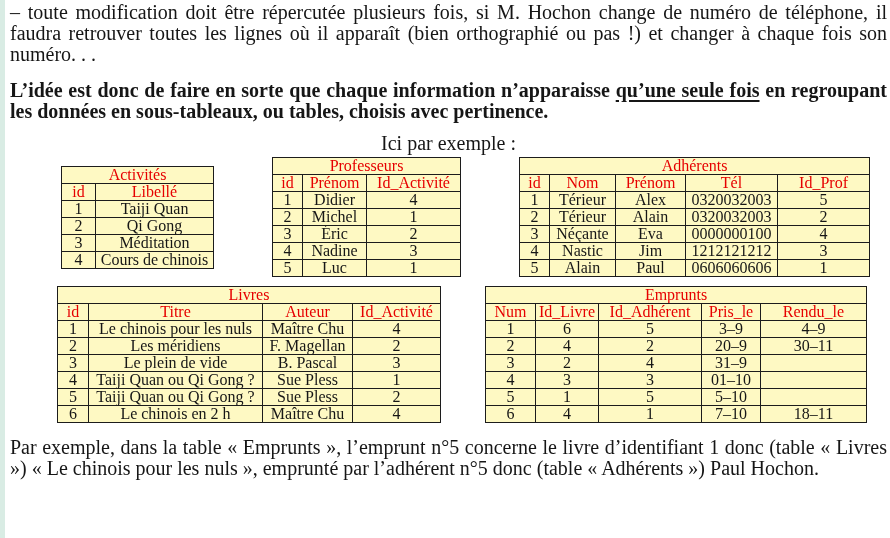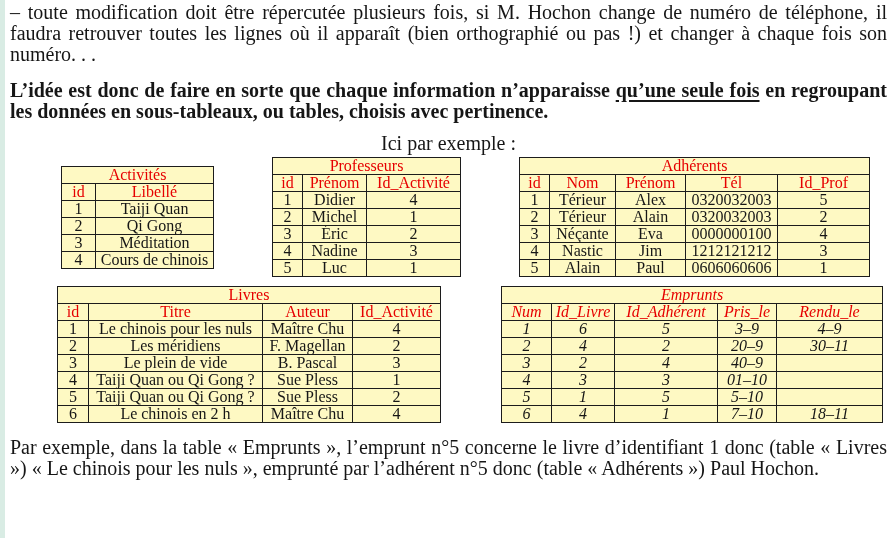"Emprunts" #t-emprunts { font-style: italic -> none; margin-left: 60px -> 44px }
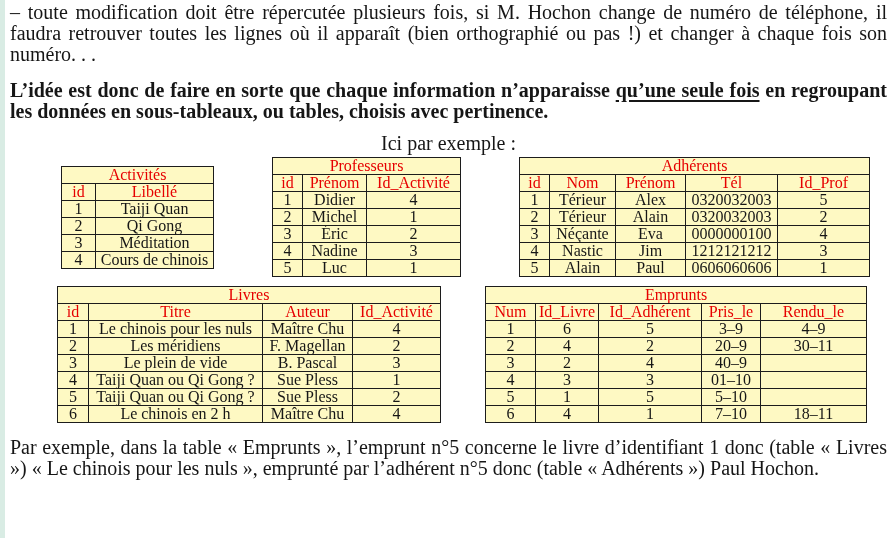"40–9" td { text: 40 -> 31 }
